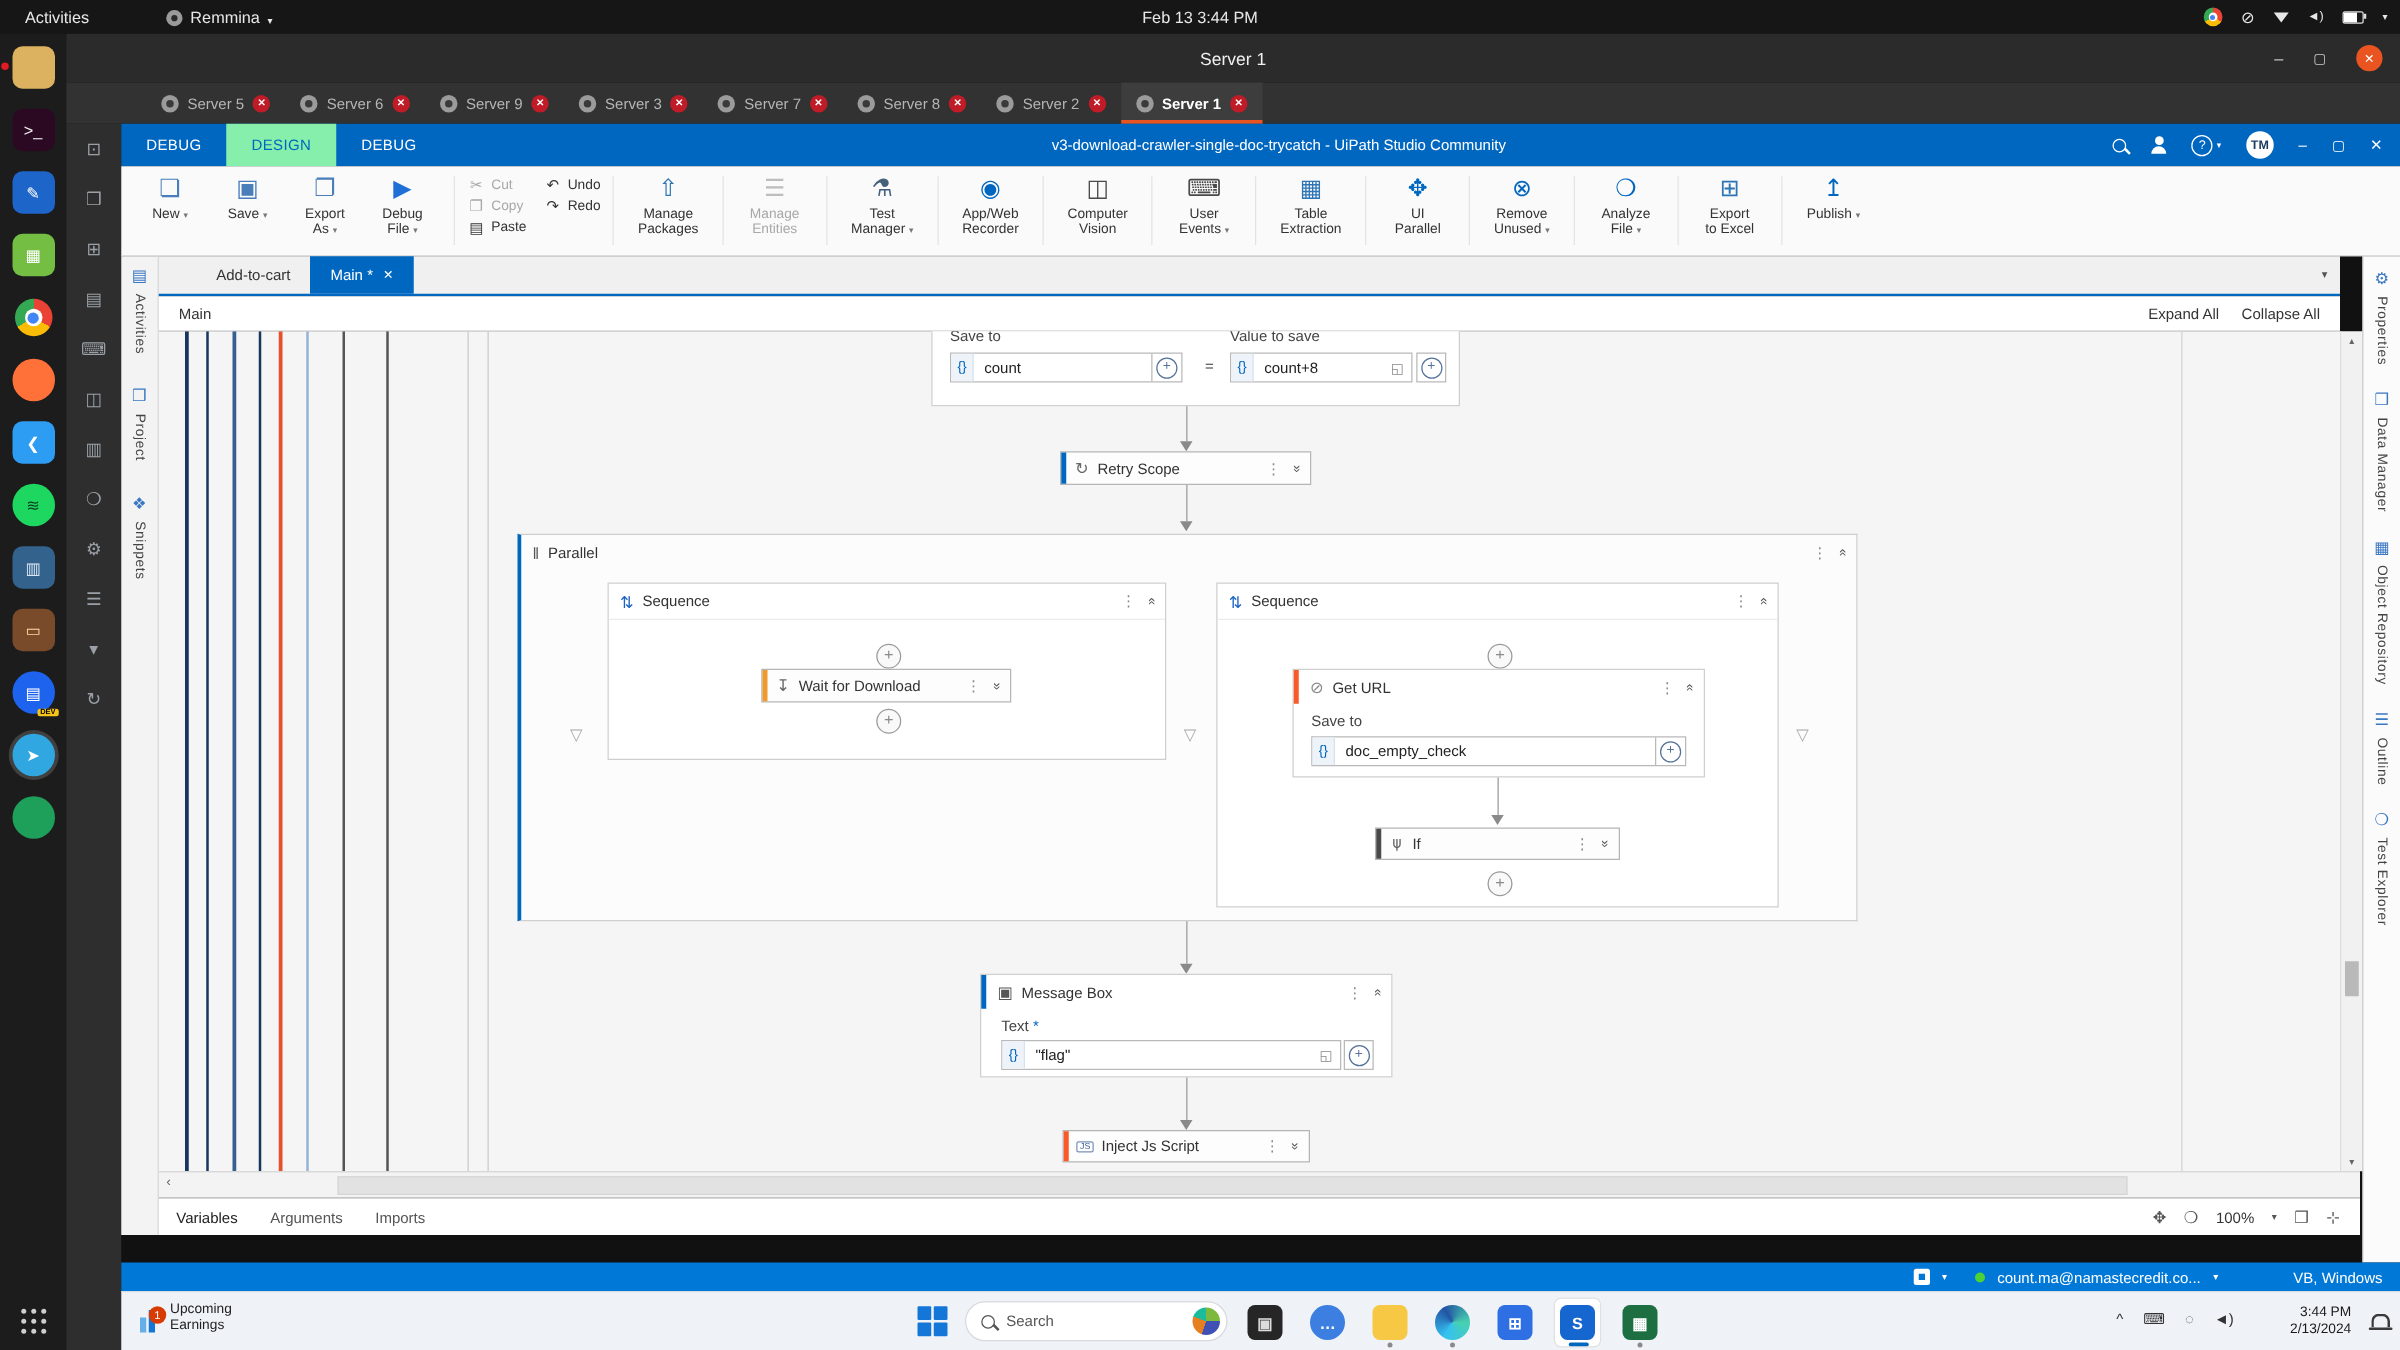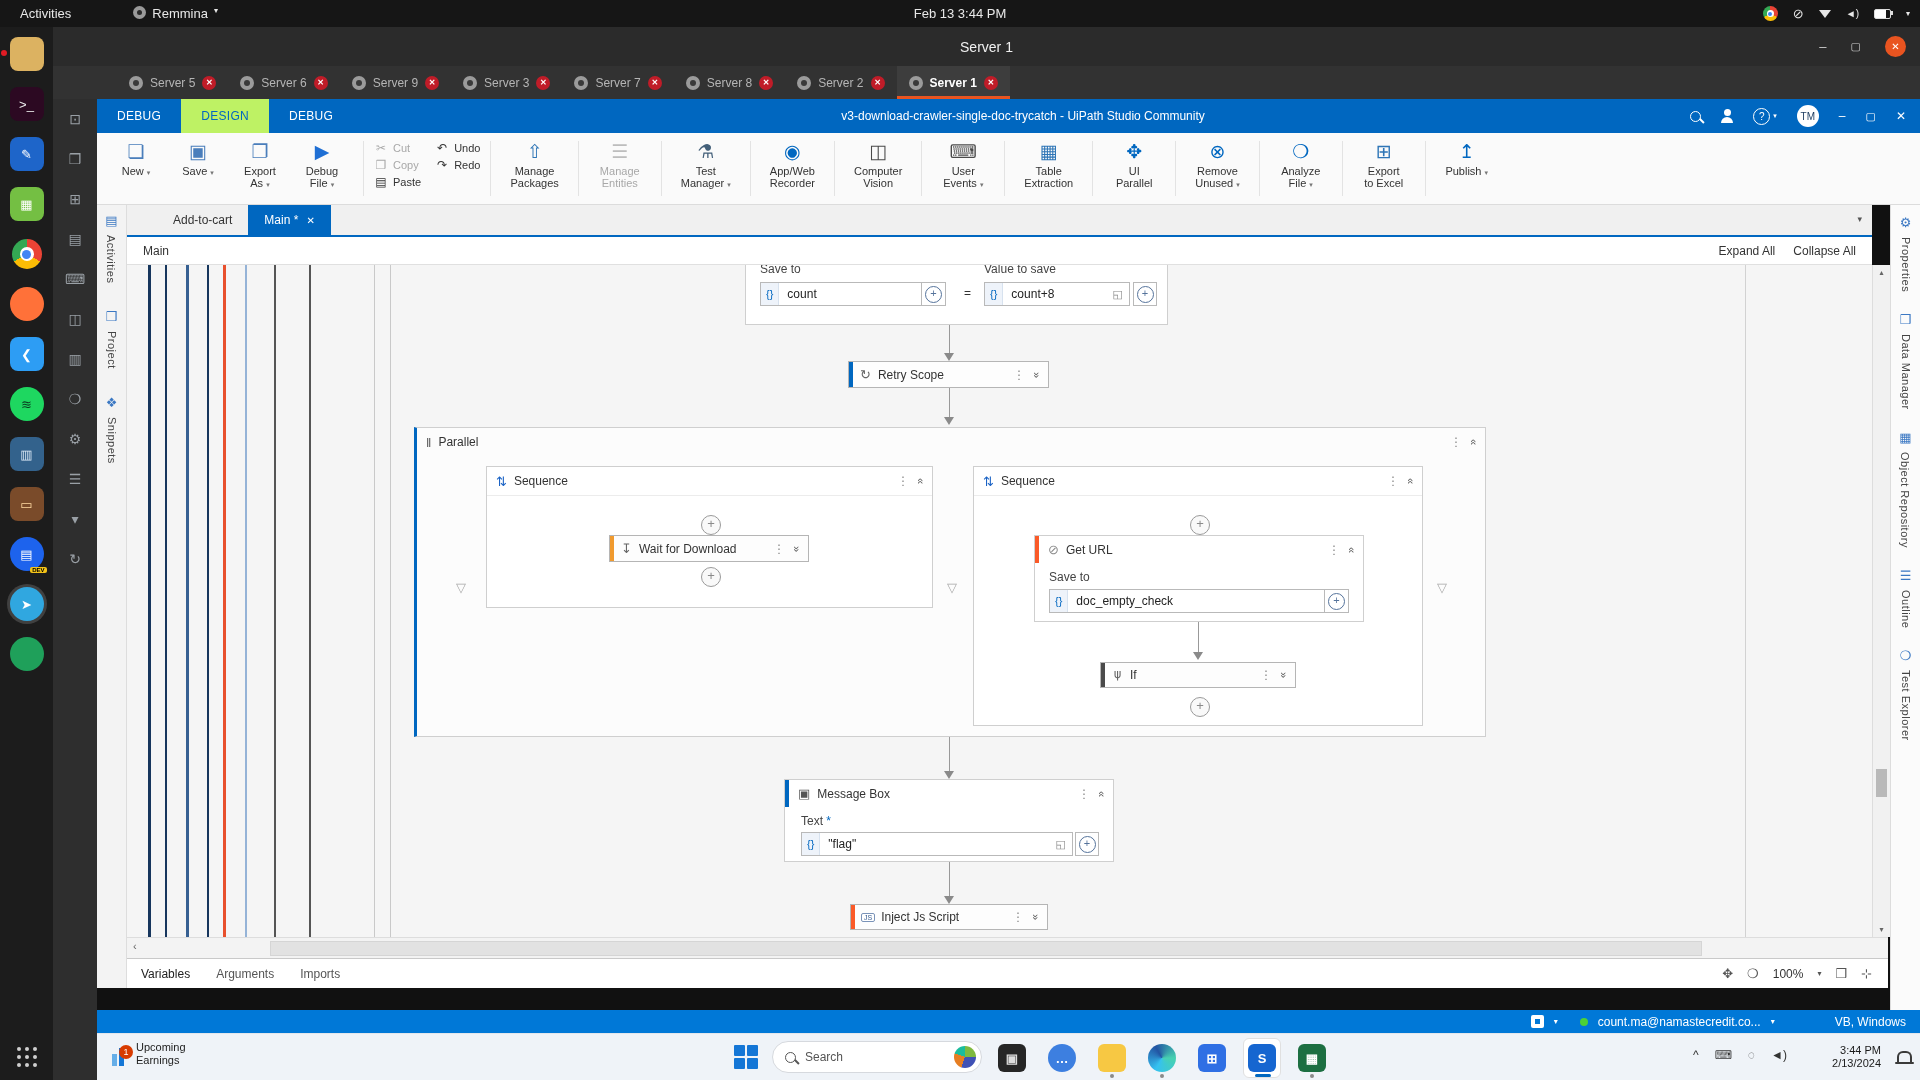"Remmina" #tb-app { align-items: flex-start -> flex-end }
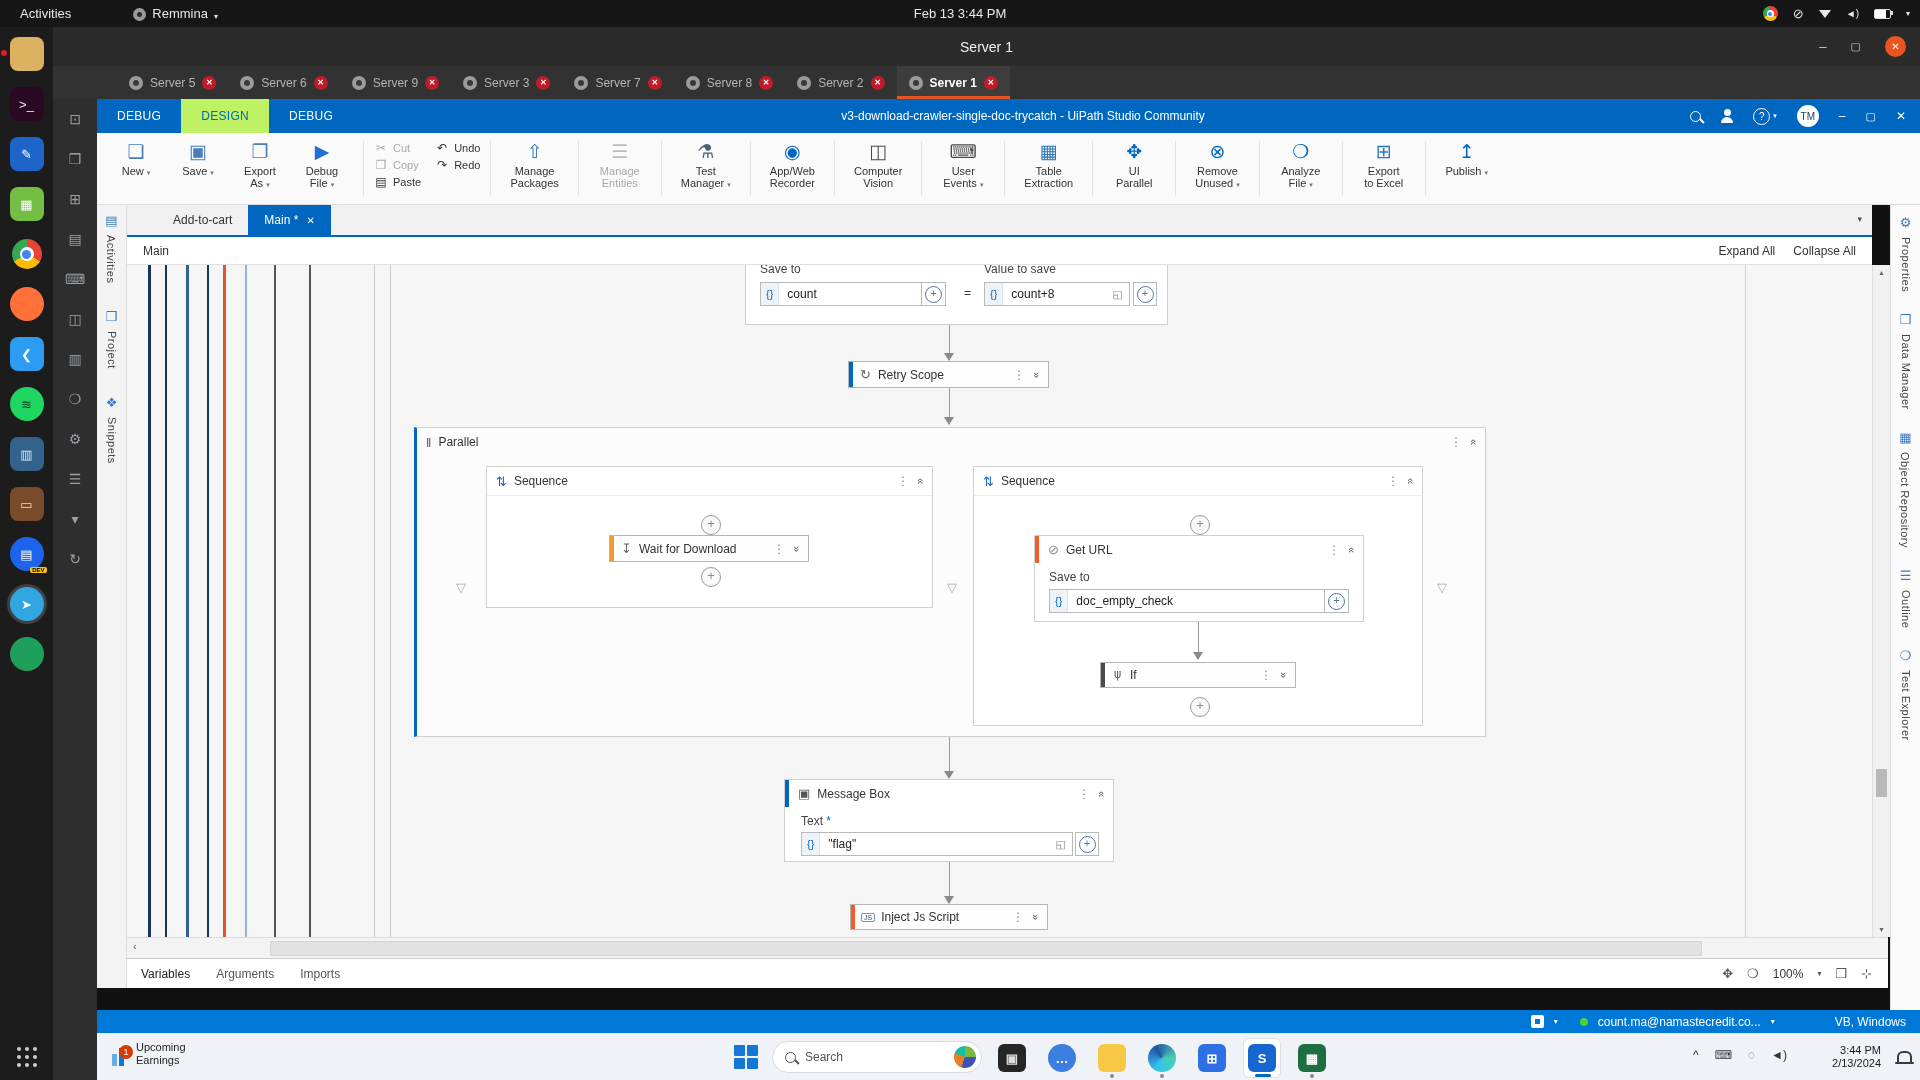"DESIGN" .ui-mtab.active { background: #bef264 -> #86efac }
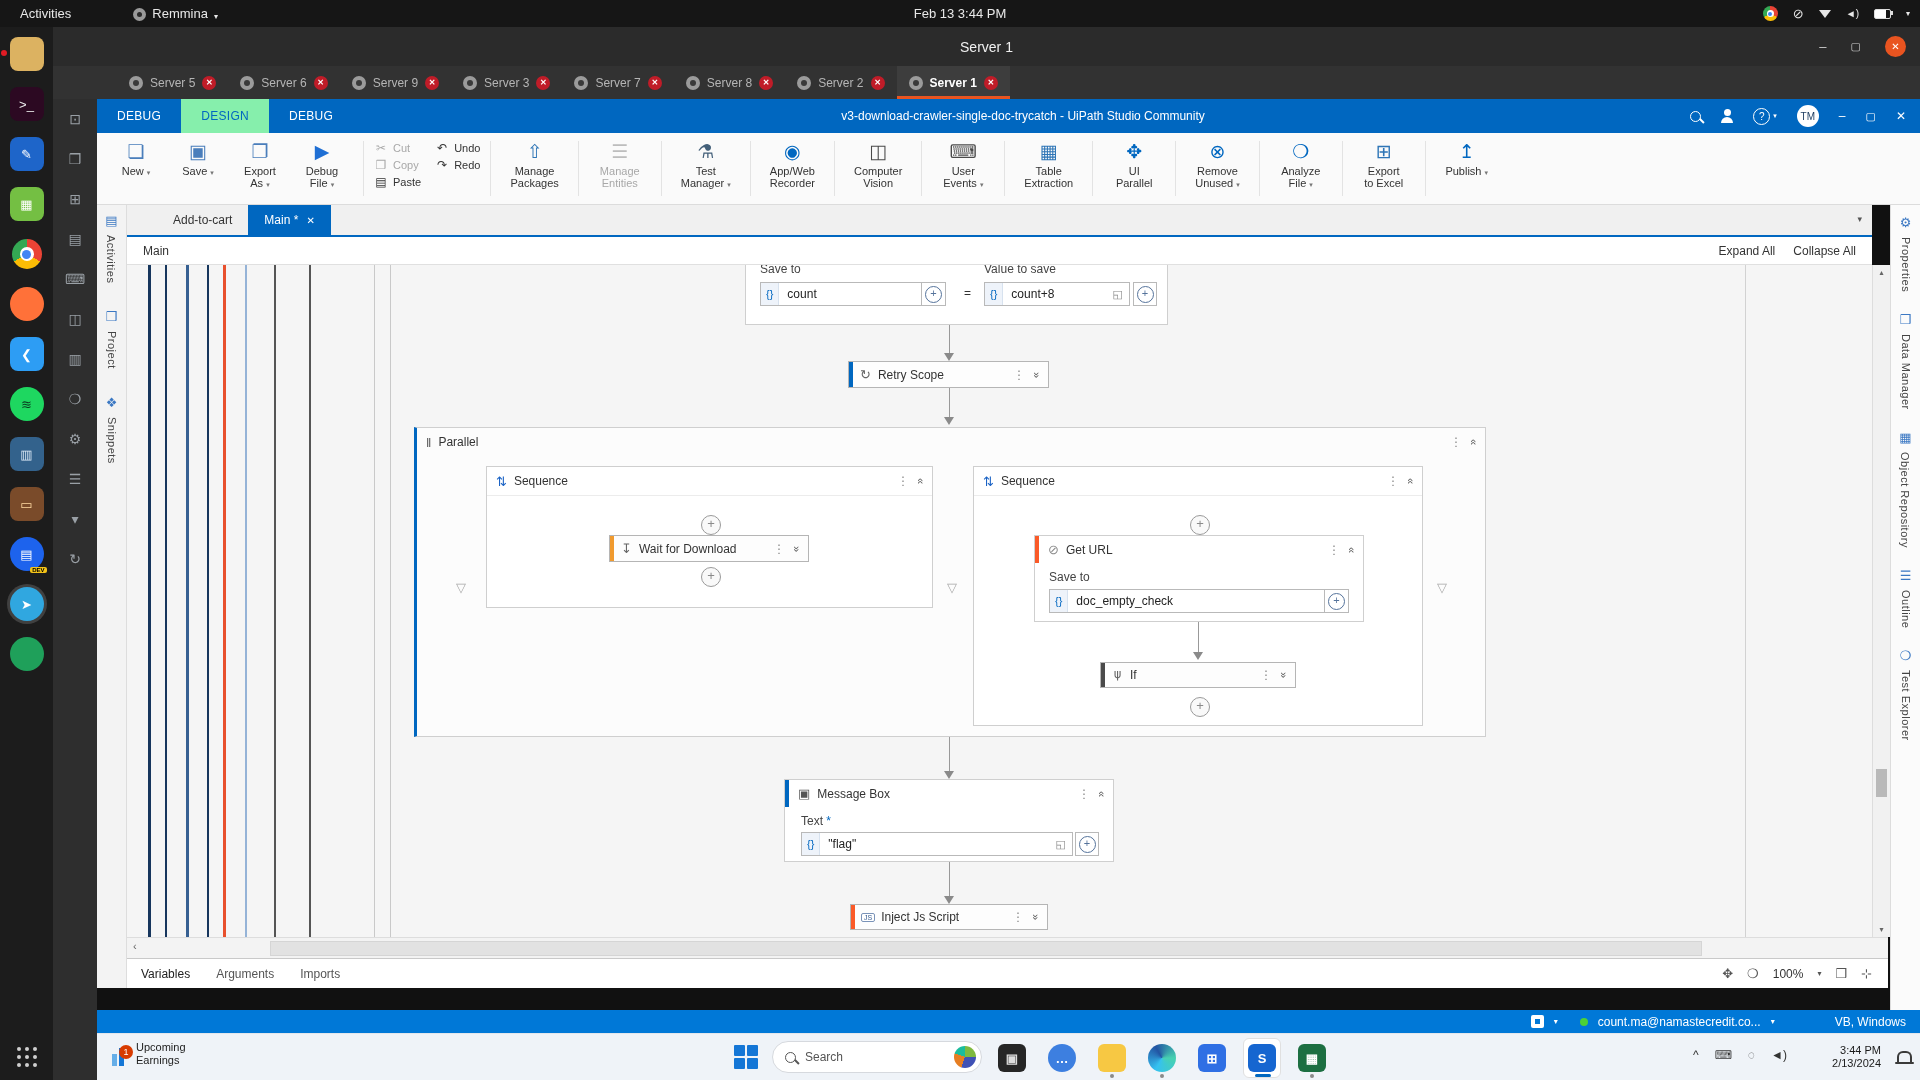"TM" .avatar { font-weight: normal -> bold }
